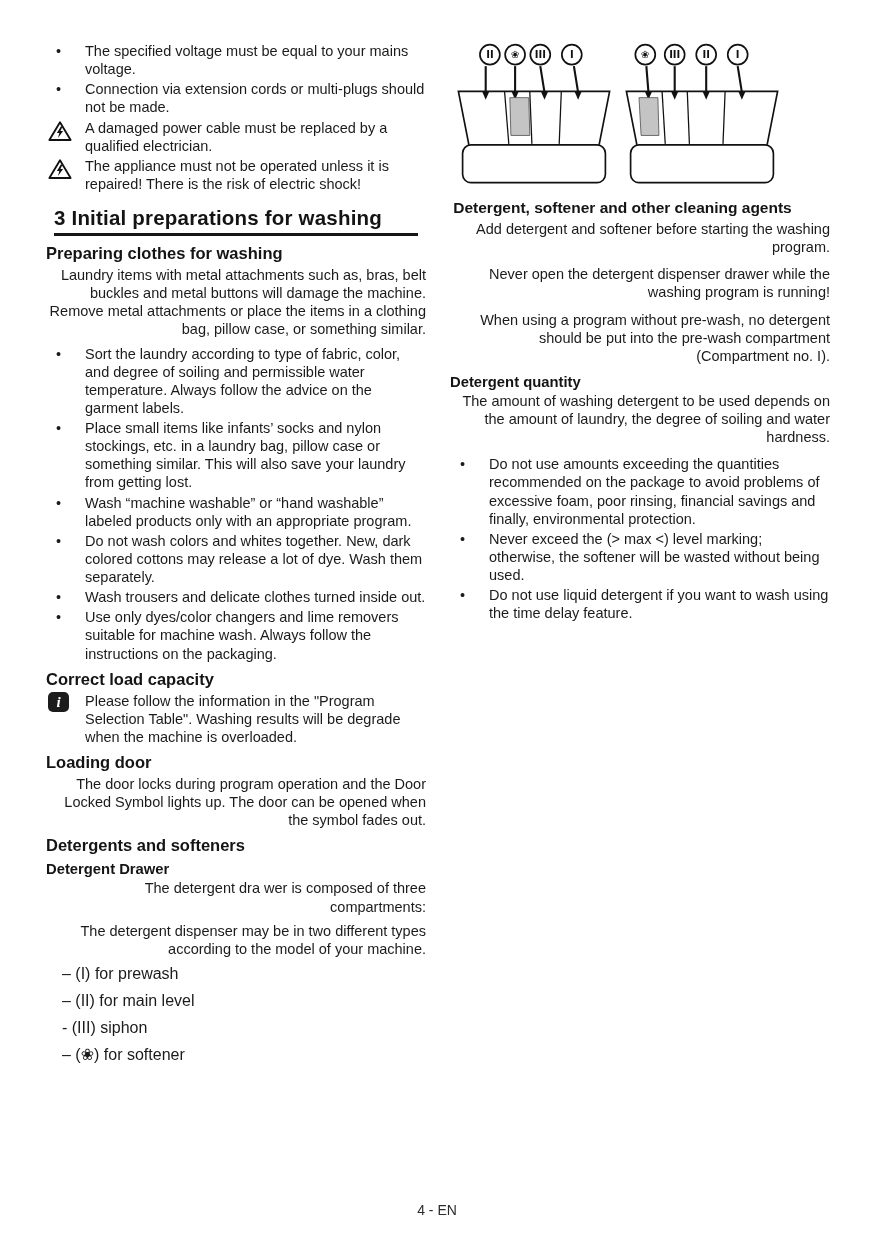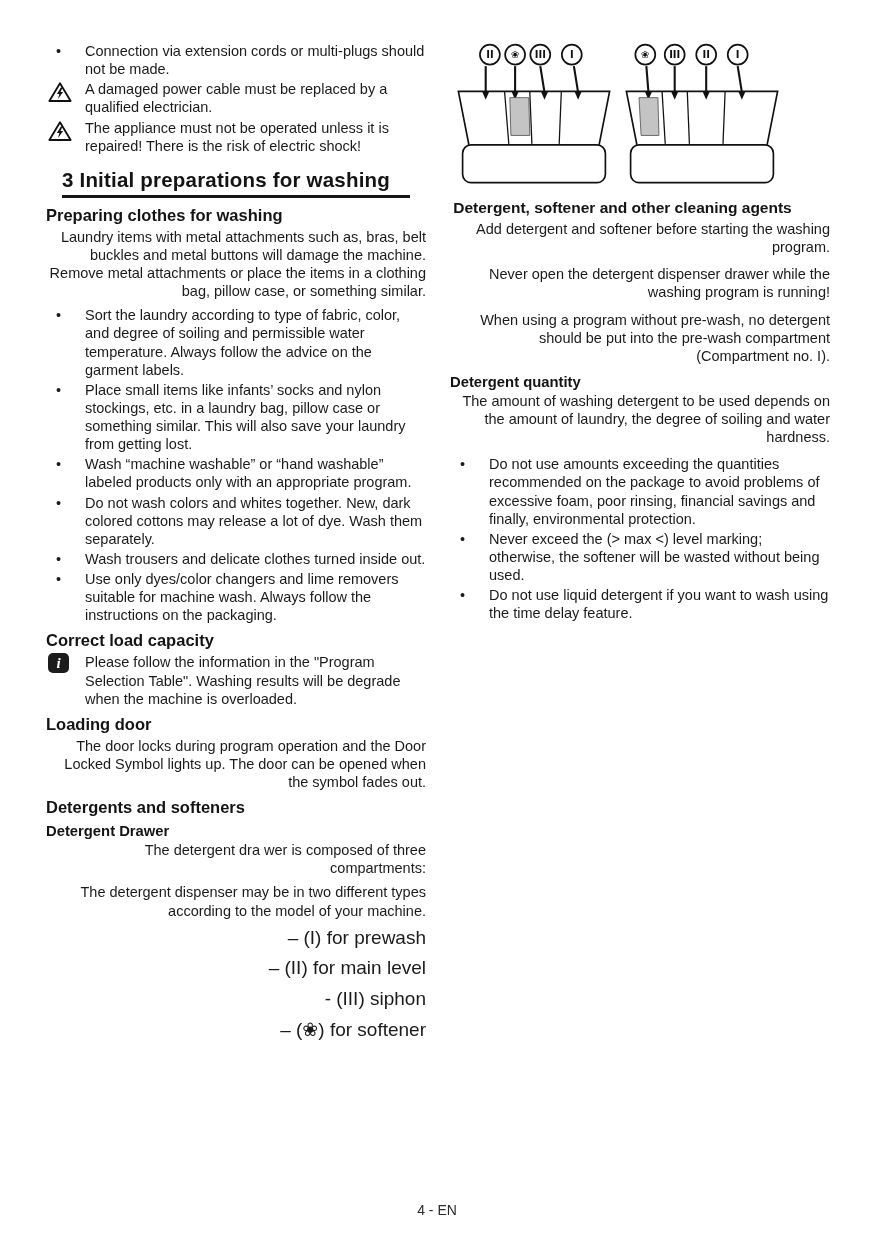"The specified voltage must be" div.hang-row { html: none -> <div> <span></span> <span>The specified voltage must be equal to your mains voltage.</span> </div> }
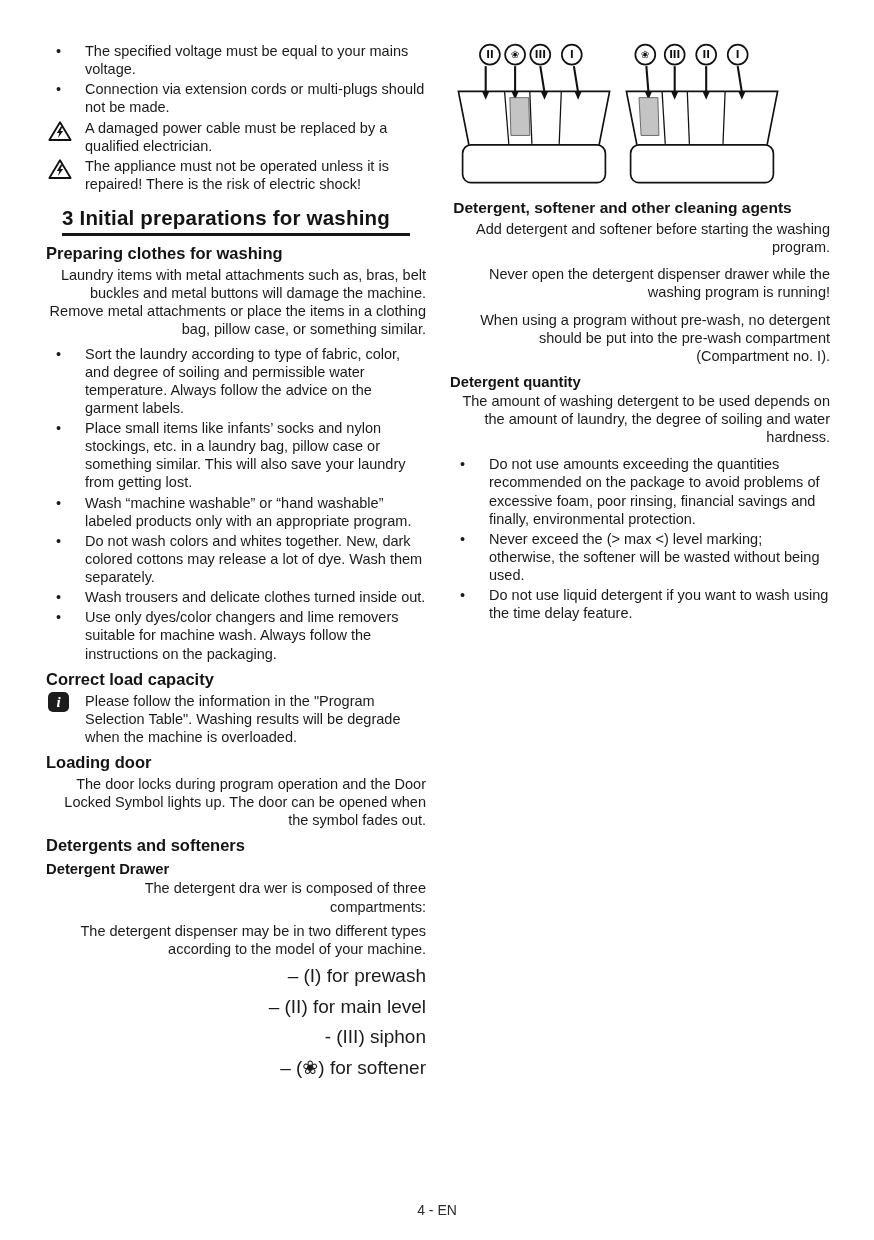"3 Initial preparations for washing" h1.section-title { margin: 13px 16px 8px -> 13px 8px 8px }
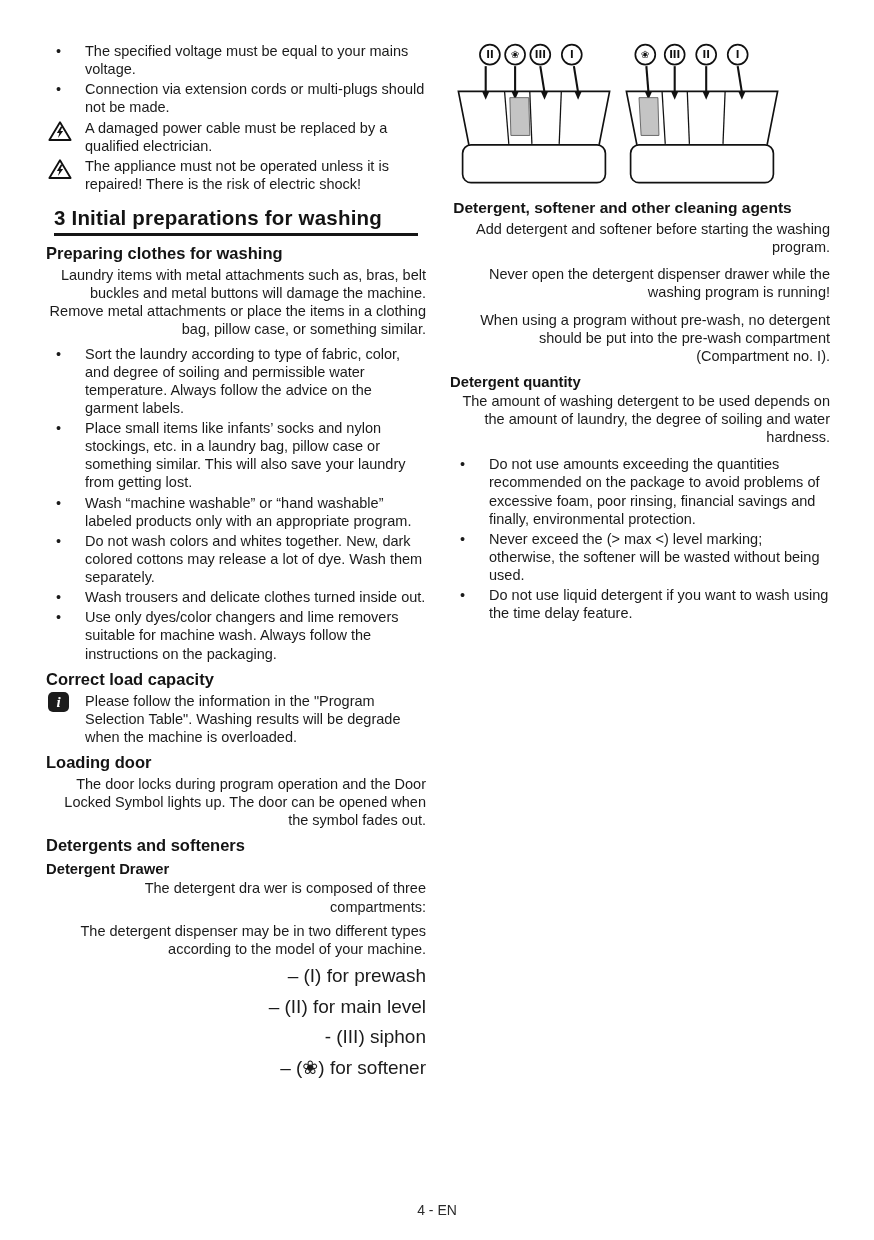"– (I) for prewash" .comp-line { font-size: 19px -> 16px; margin: 0 0 7px -> 0 16px 7px; text-align: right -> none }
